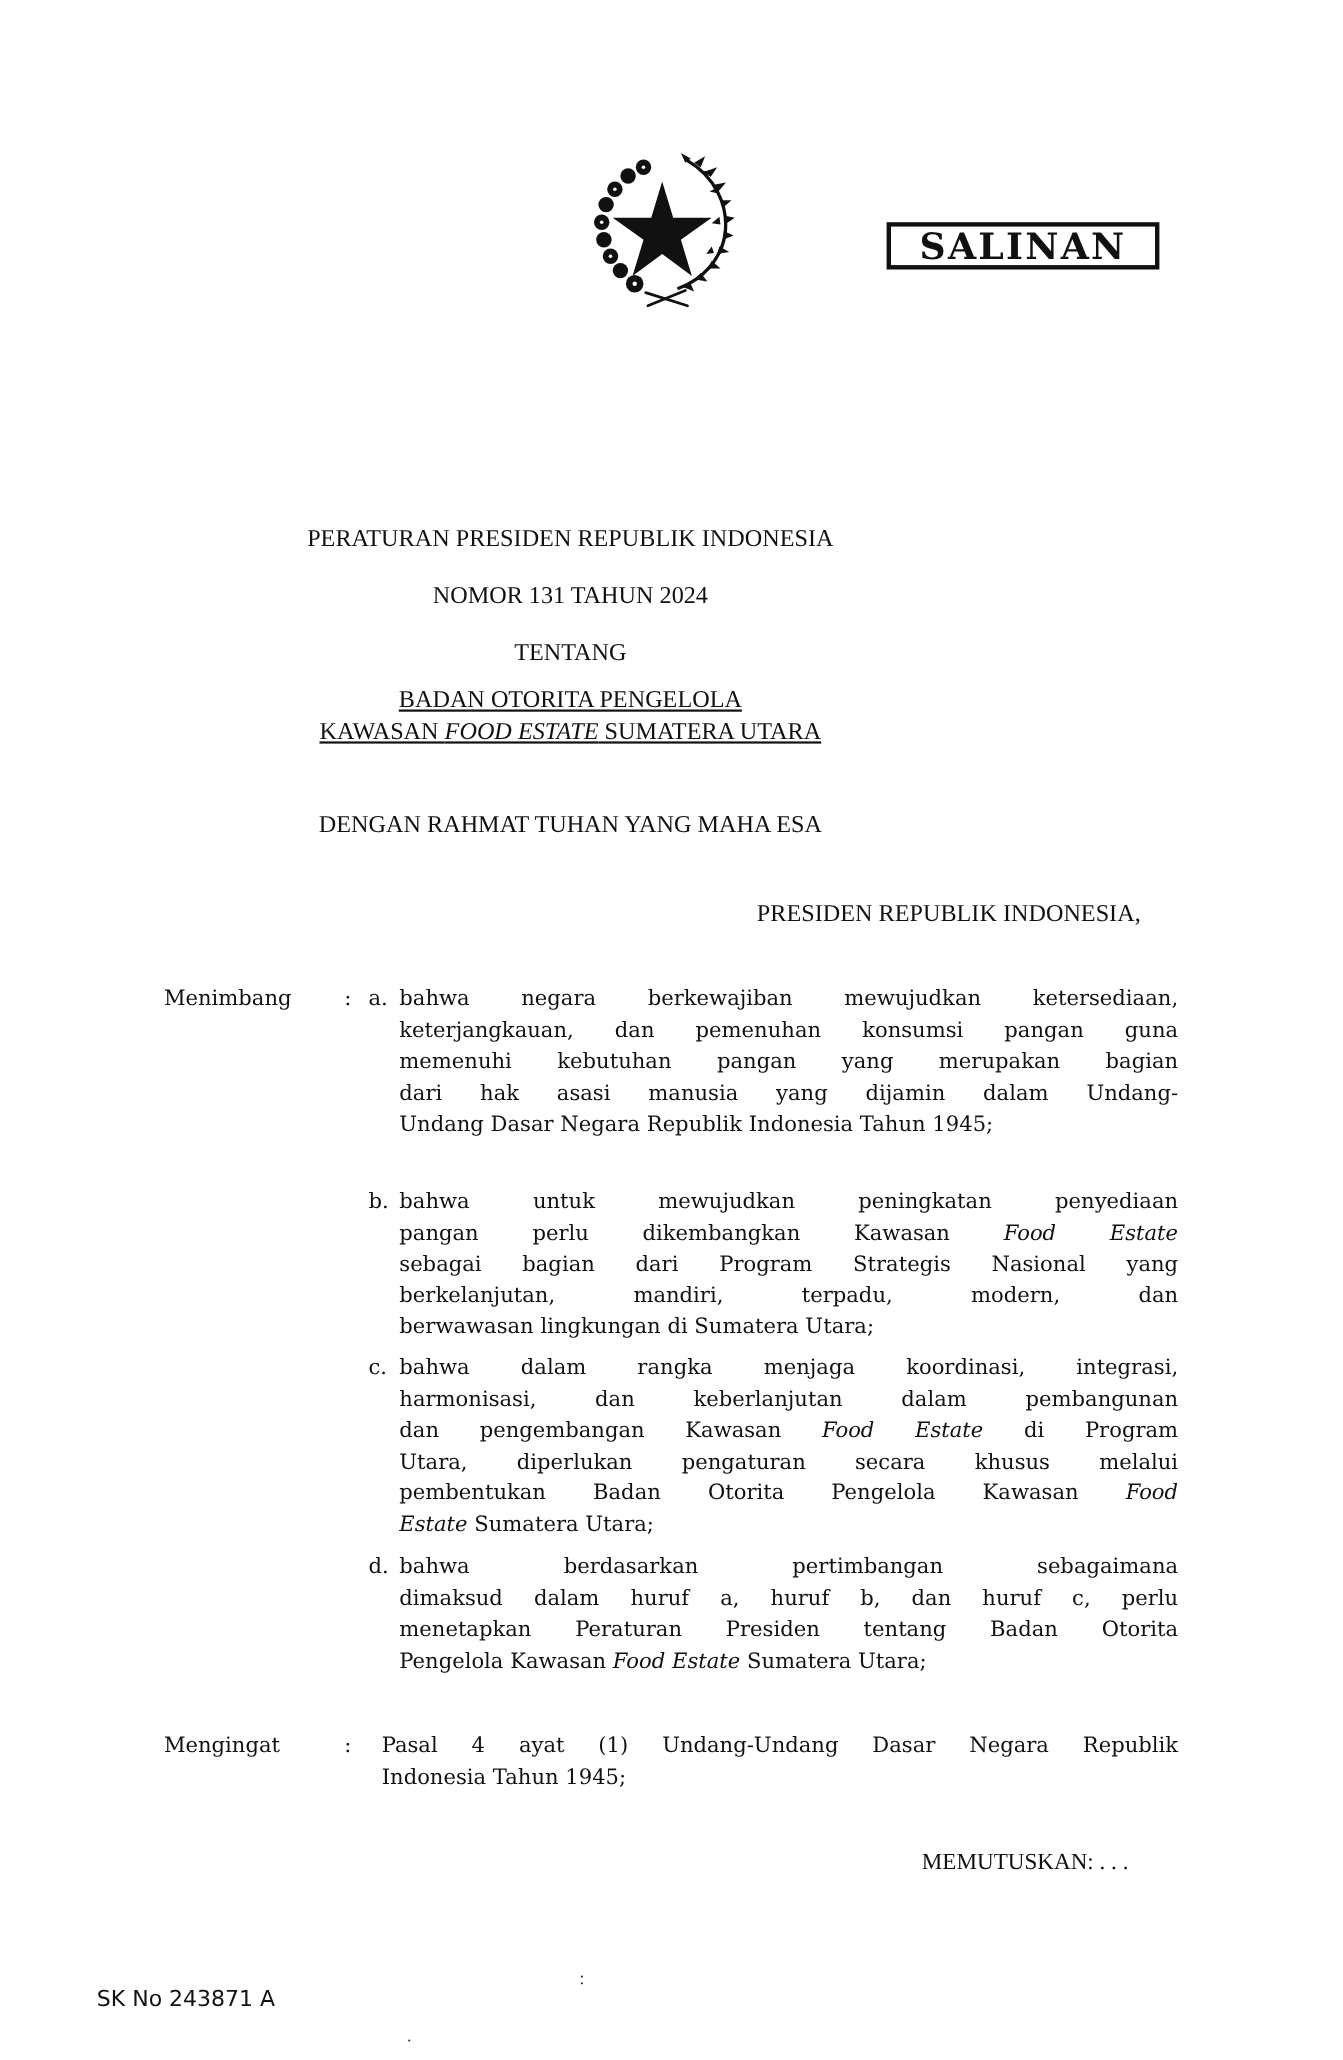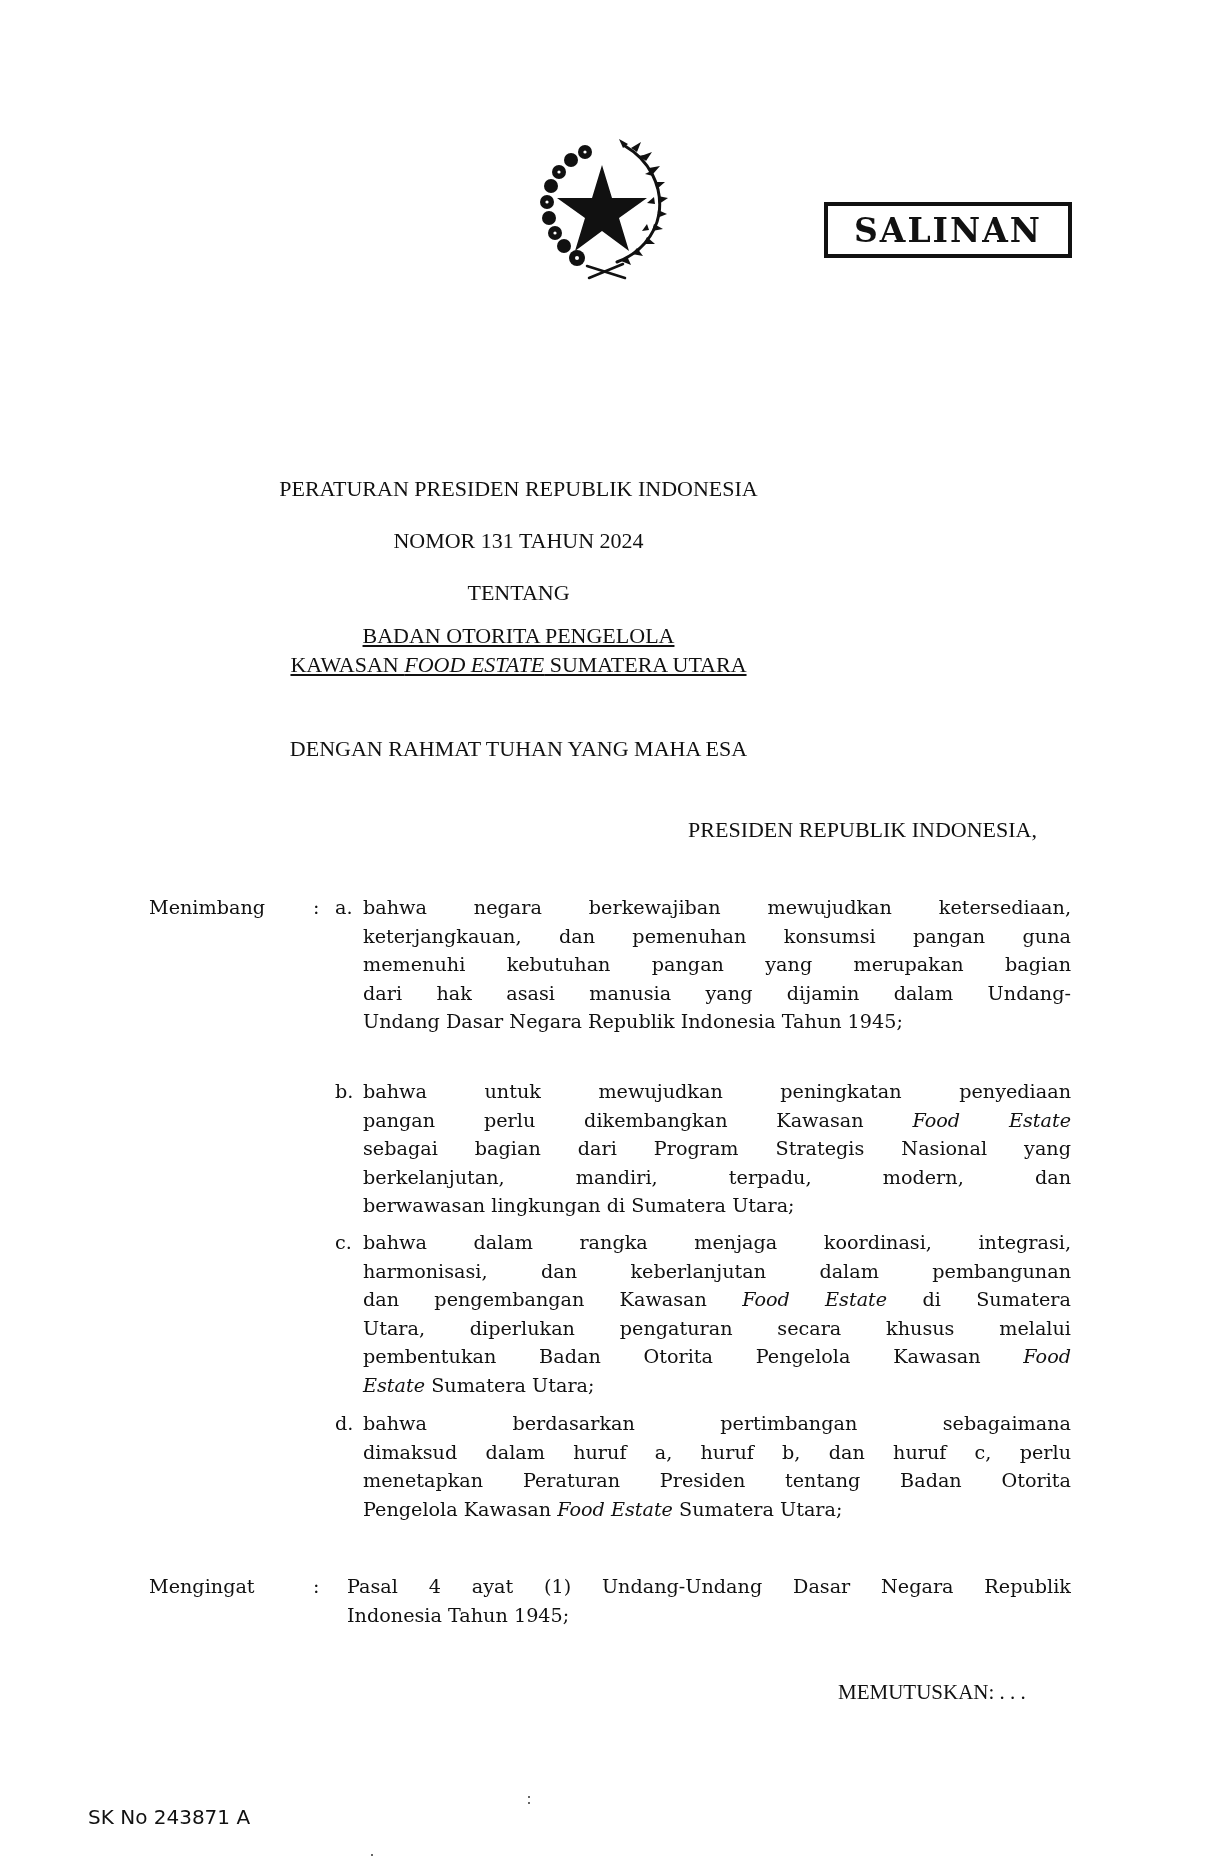"SALINAN" .stamp { height: 56px -> 43px; left: 824px -> 806px }
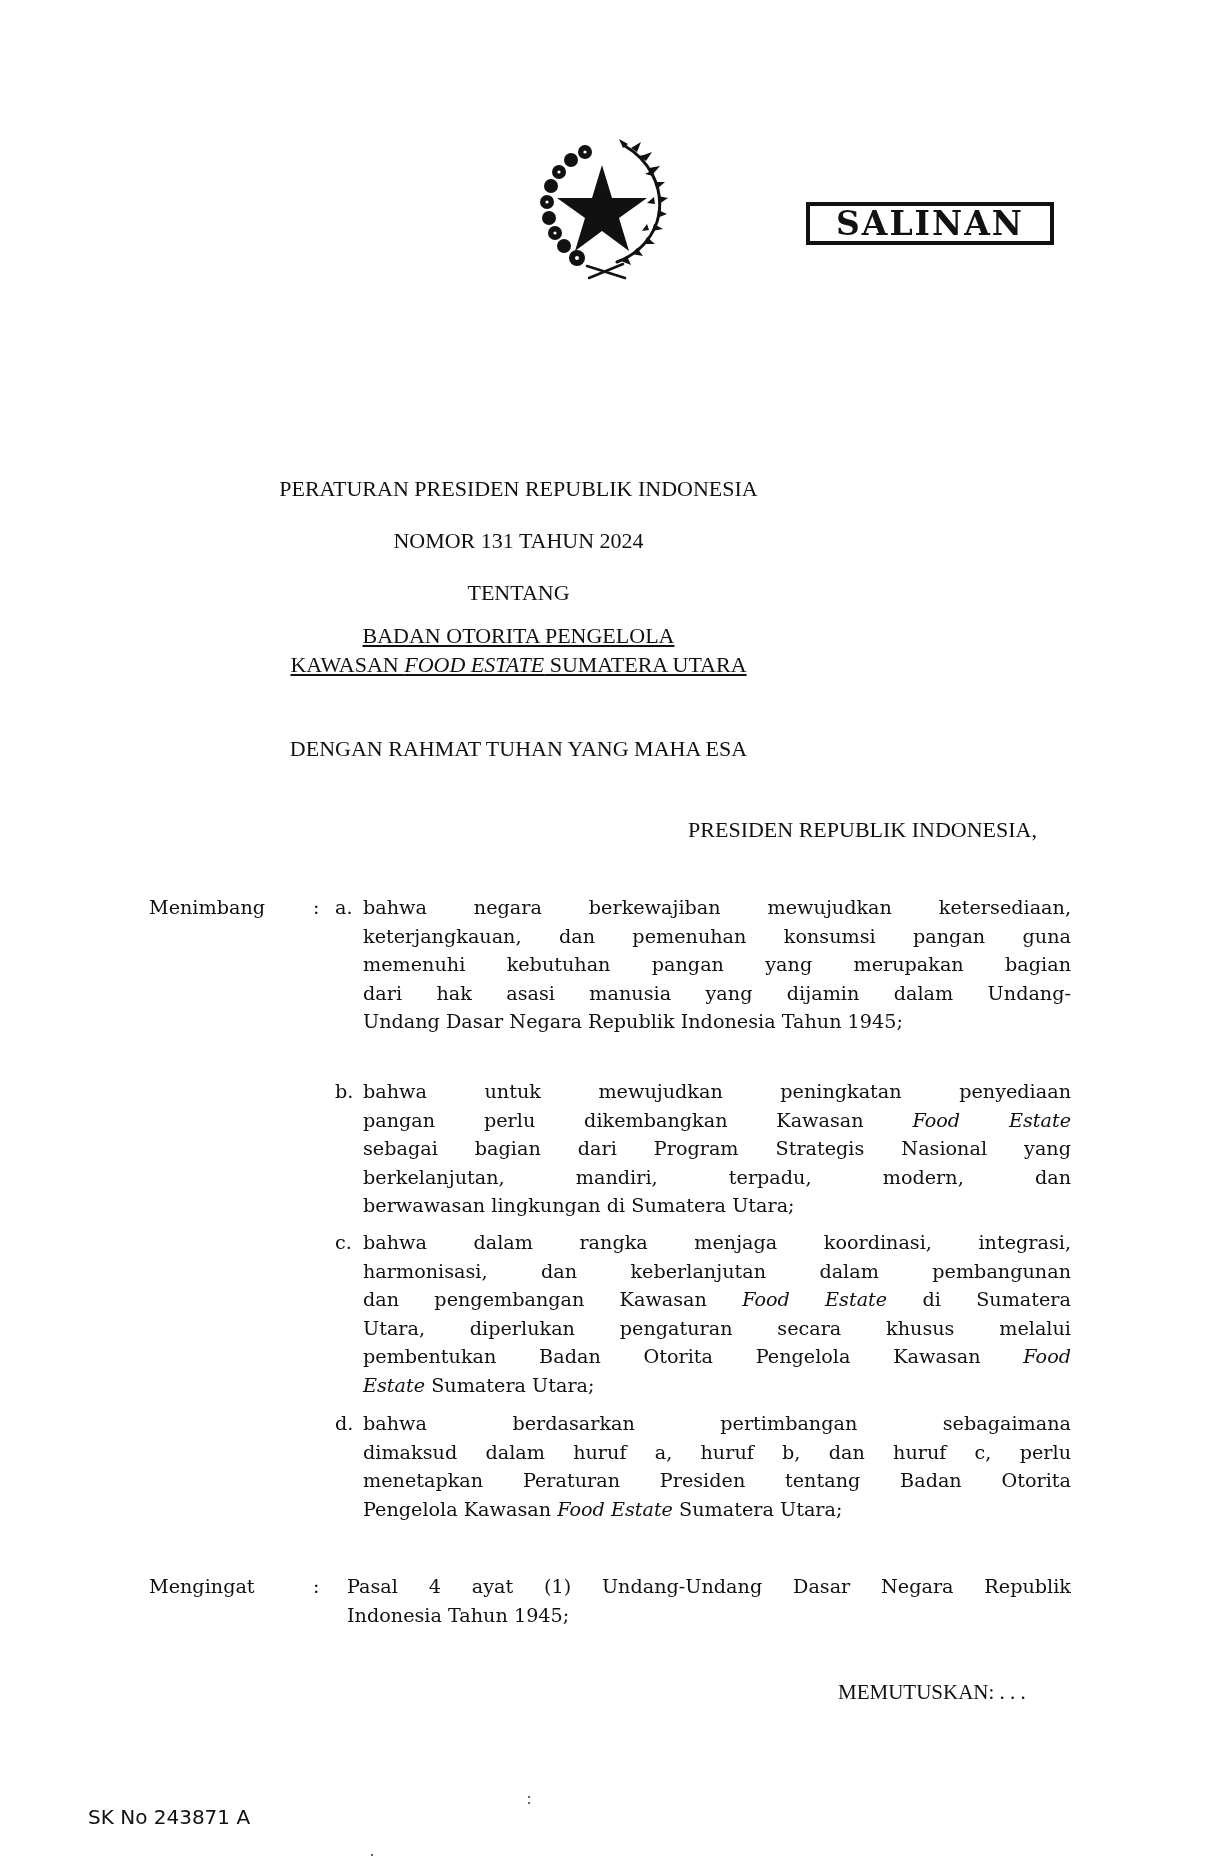"di Sumatera" span { text: Sumatera -> Program }
